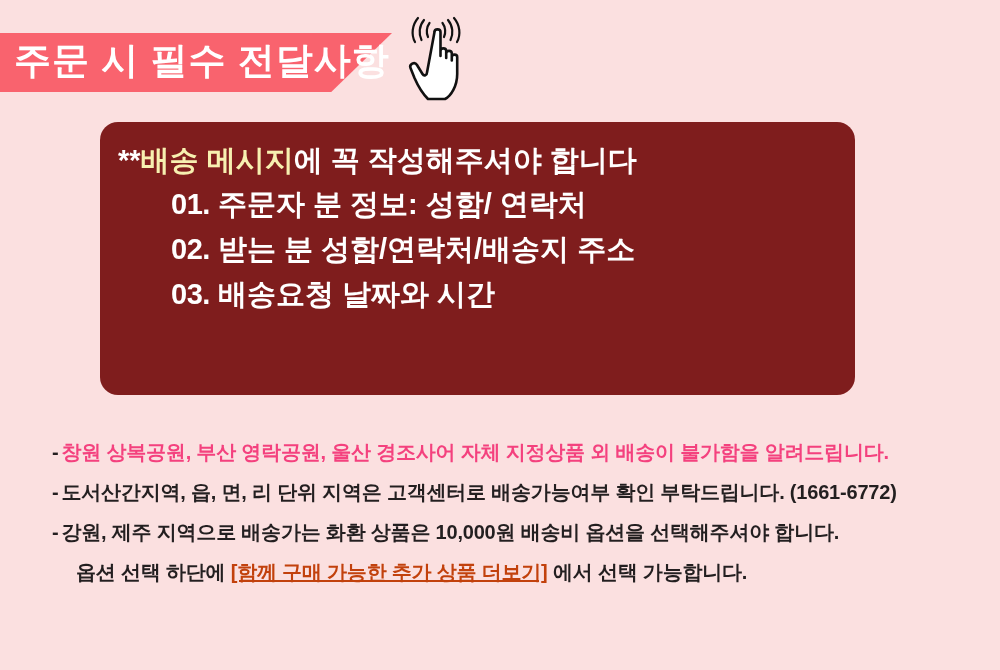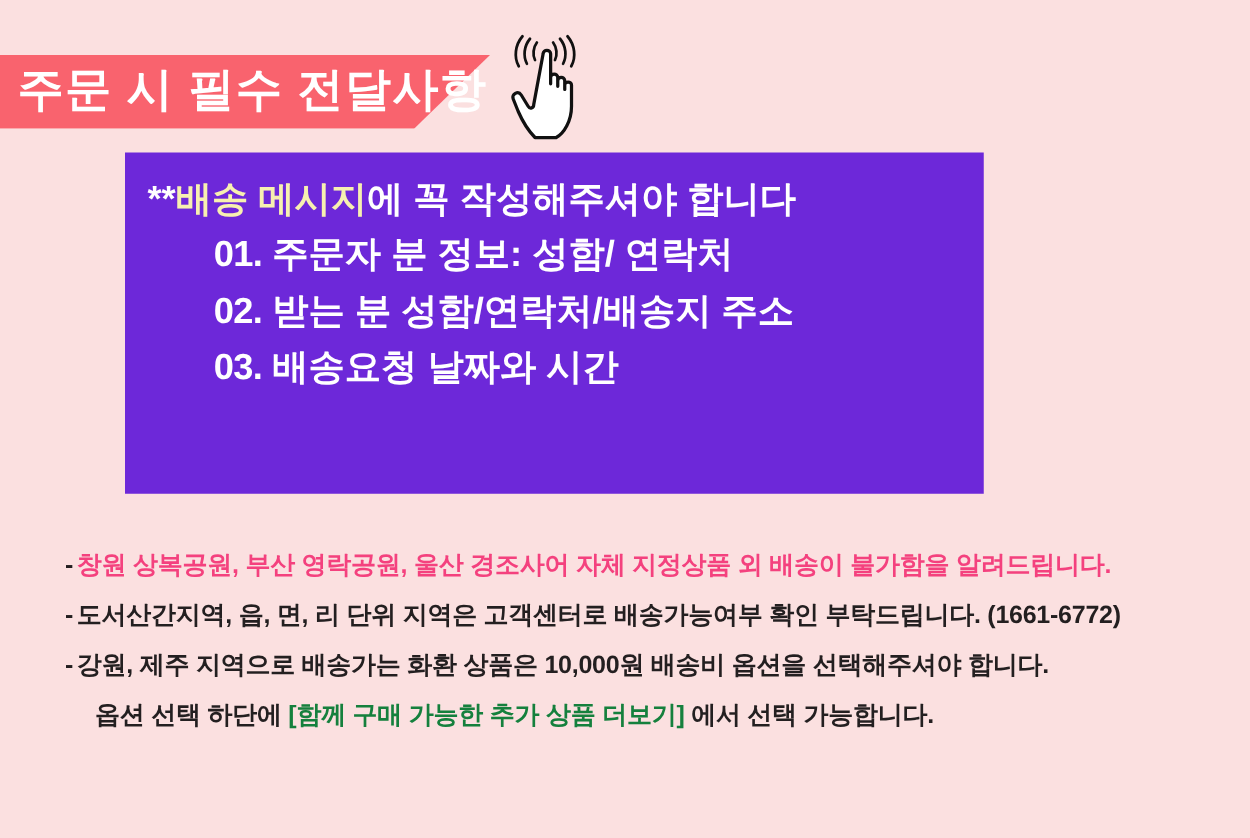"주문 시 필수 전달사항" #header-area { margin-top: 11px -> none }
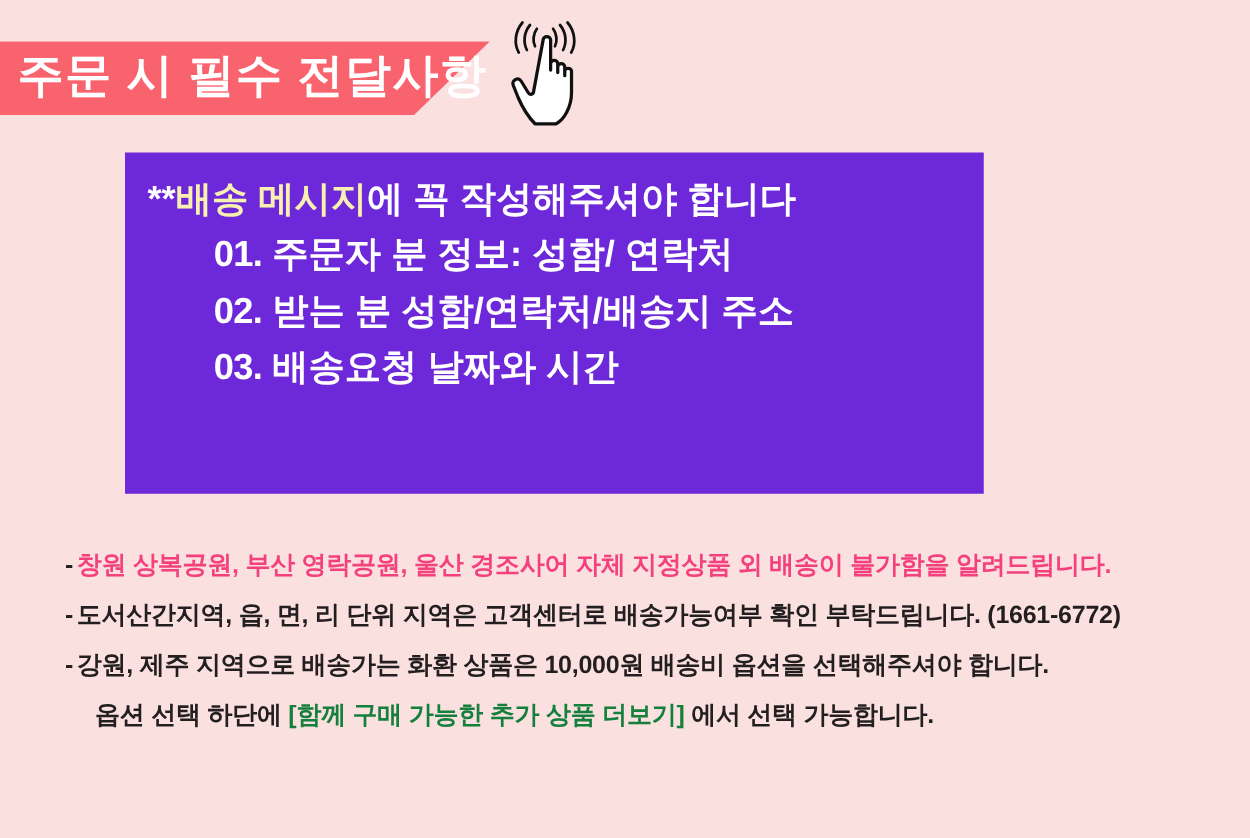"**배송 메시지에 꼭 작성해주셔야 합니다" #message-box { background: #6d28d9 -> #7f1d1d; border-radius: none -> 18px; width: 687px -> 755px }
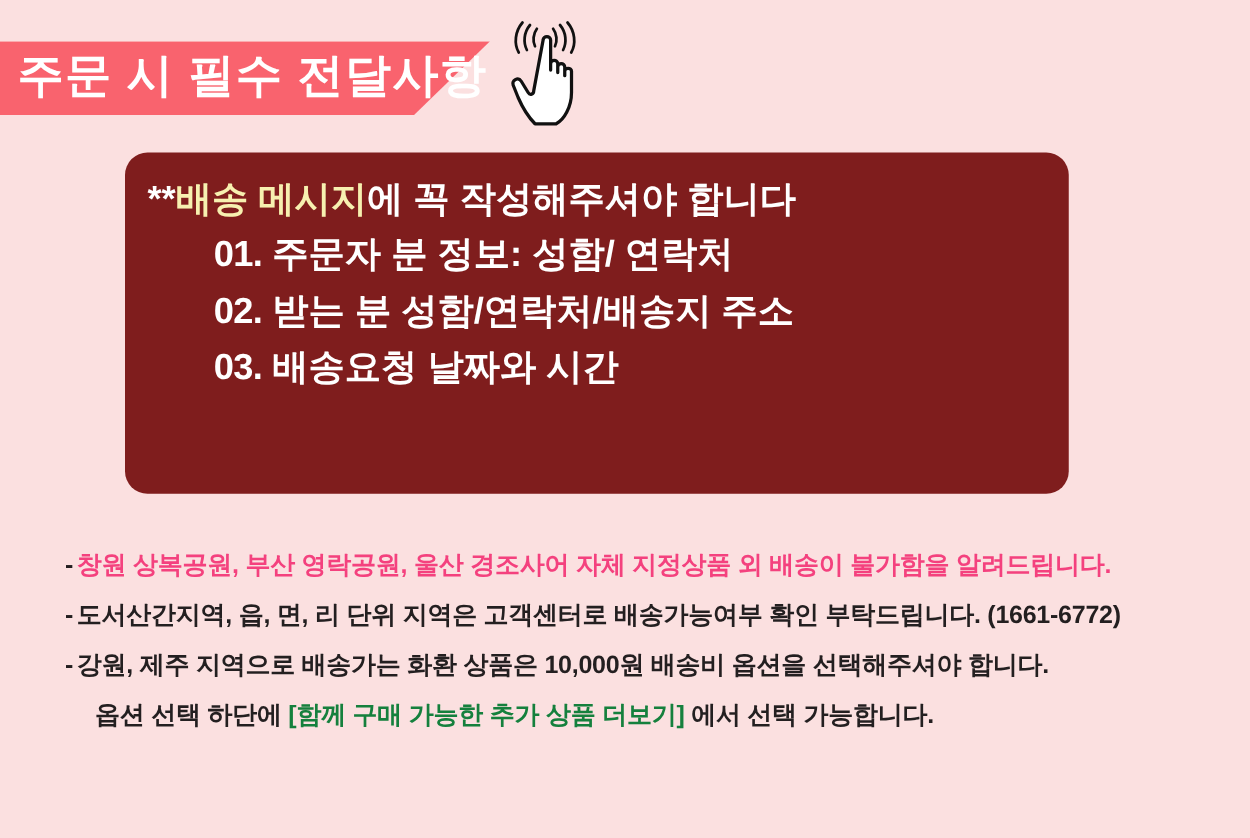"[함께 구매 가능한 추가 상품" .note-line .link { color: #15803d -> #c2410c; text-decoration: none -> underline }
